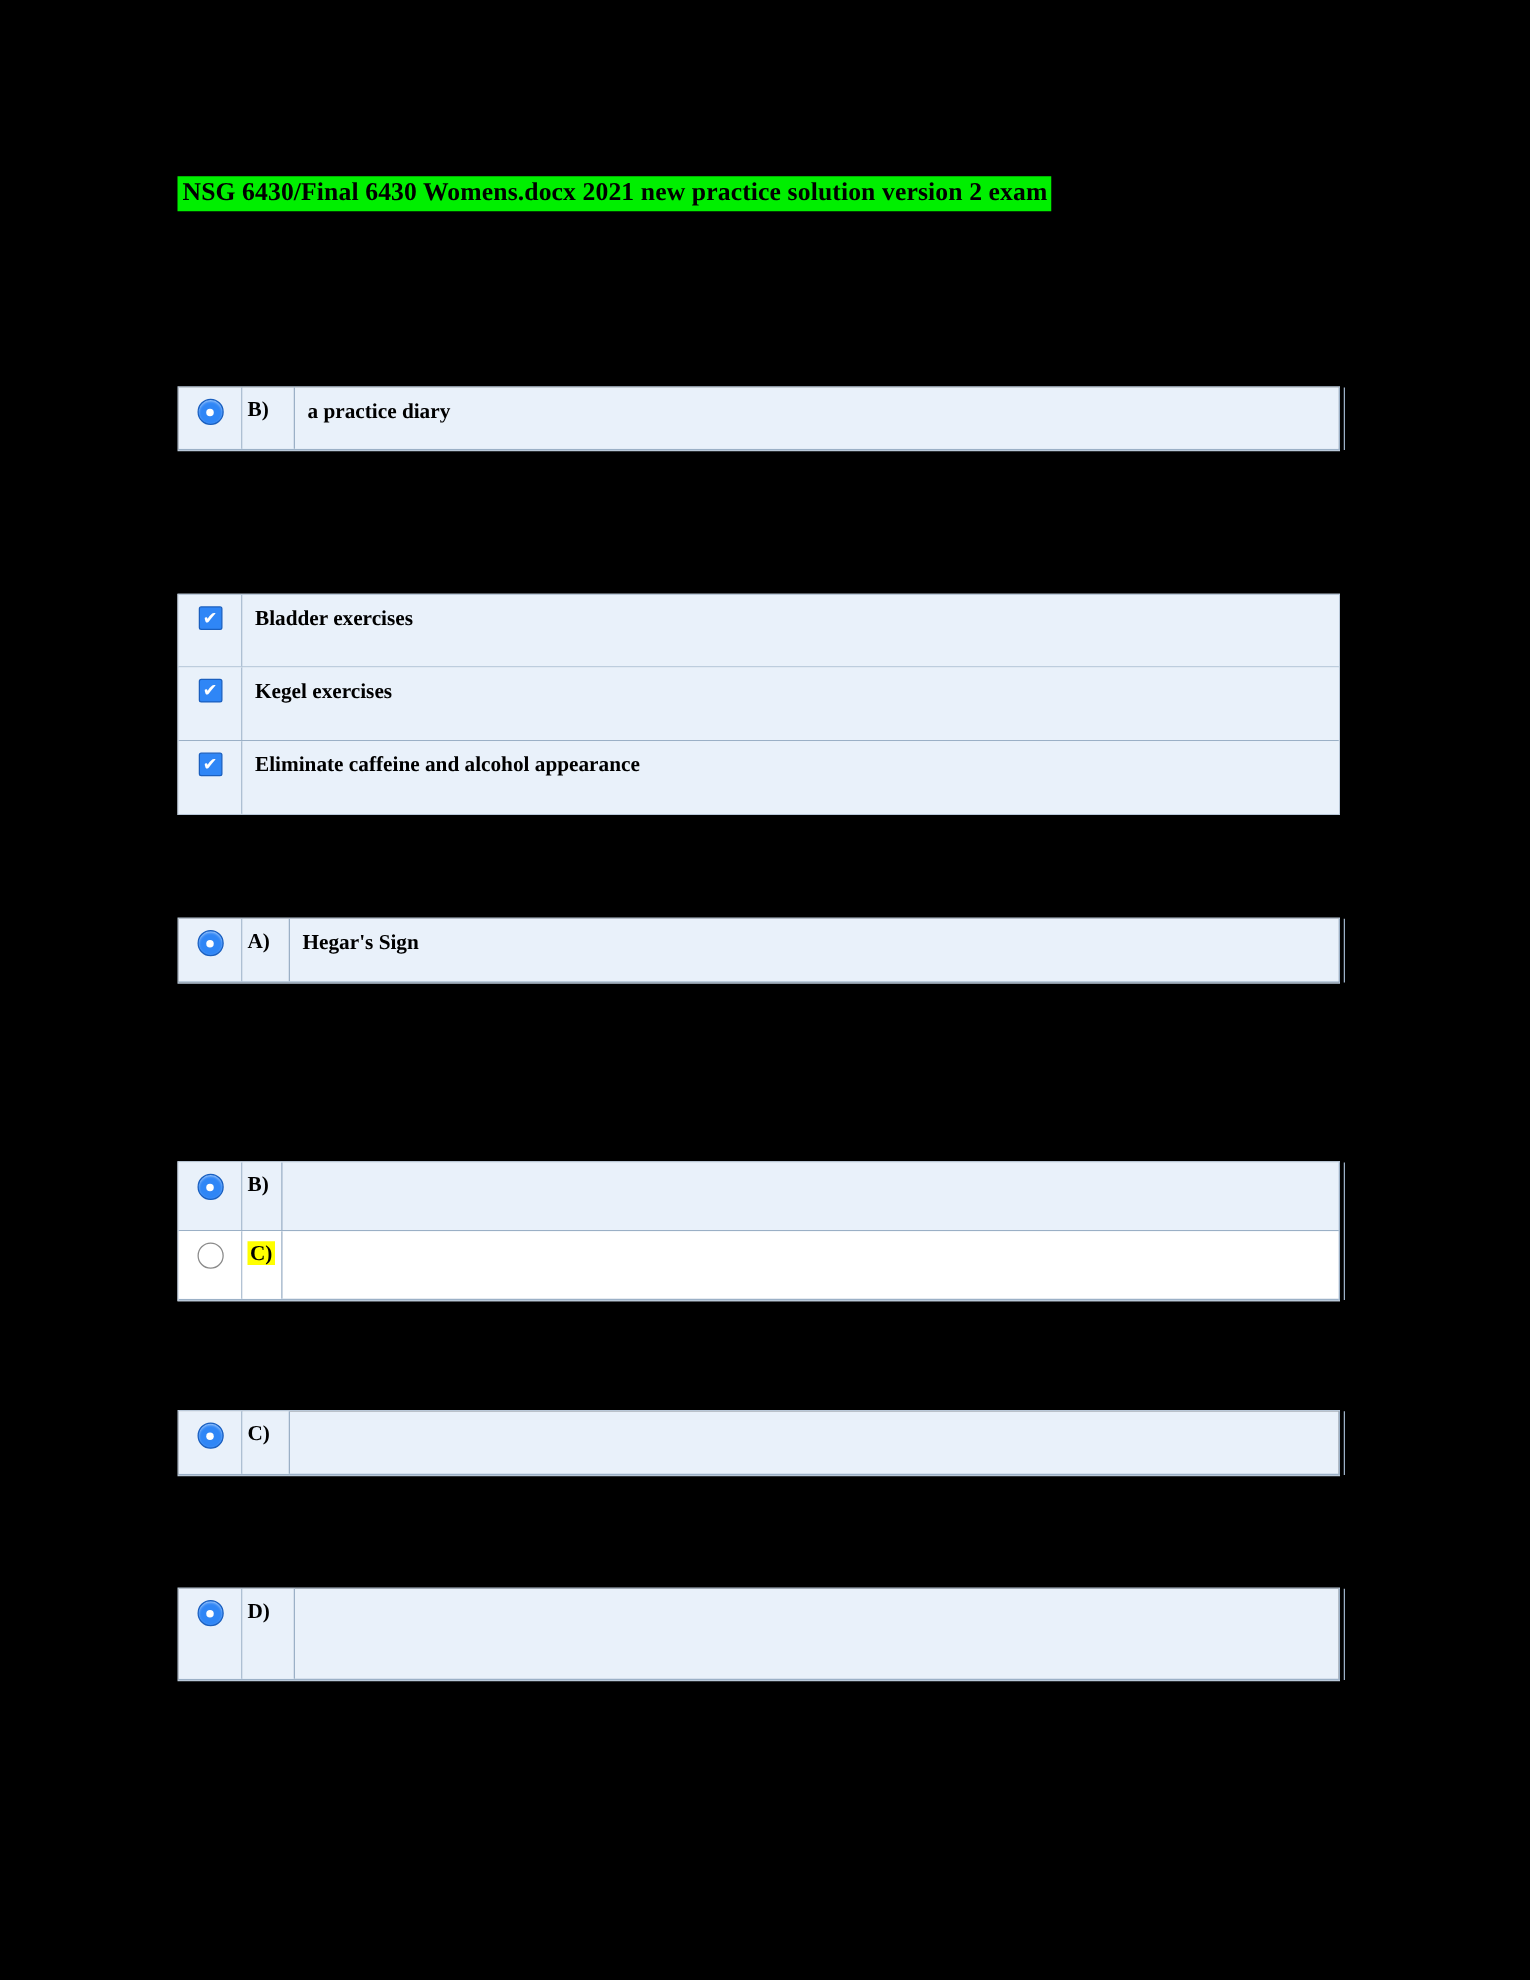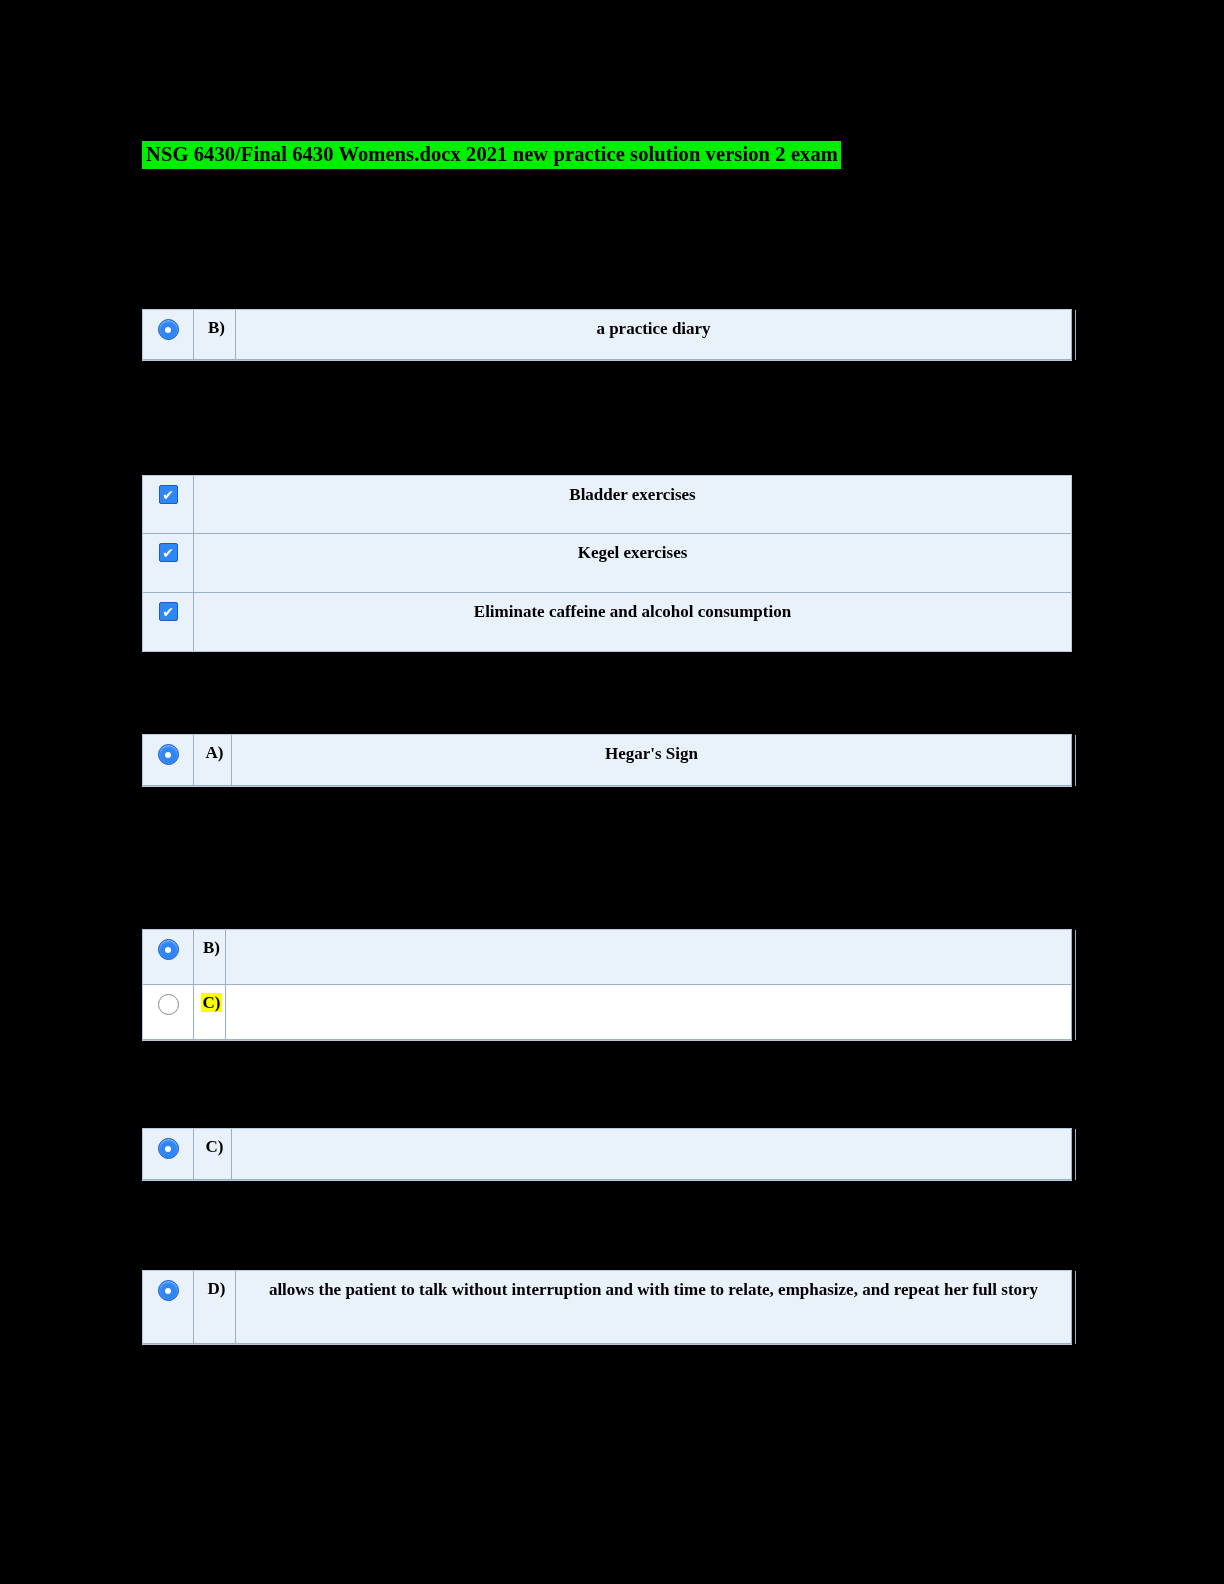"NSG 6430/Final 6430 Womens.docx 2021" .page { text-align: center -> none }
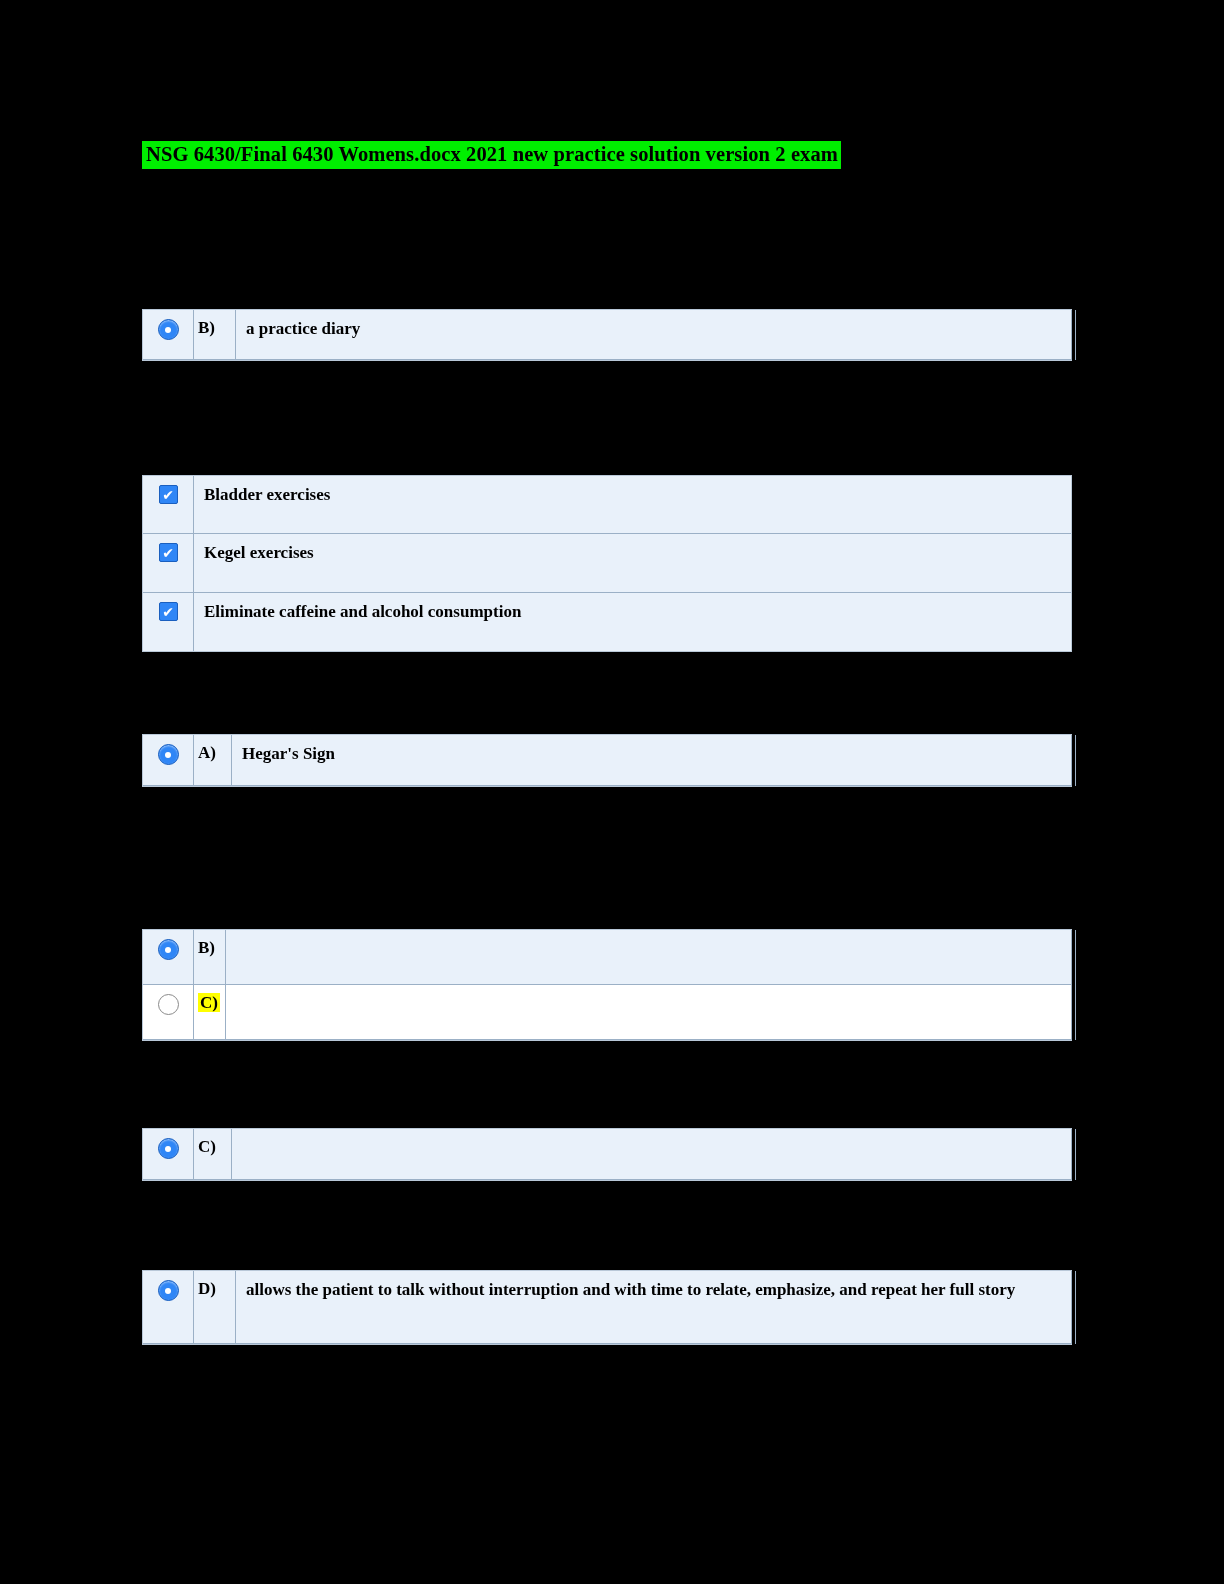"Eliminate caffeine and alcohol" div.cell-text { text: consumption -> appearance }
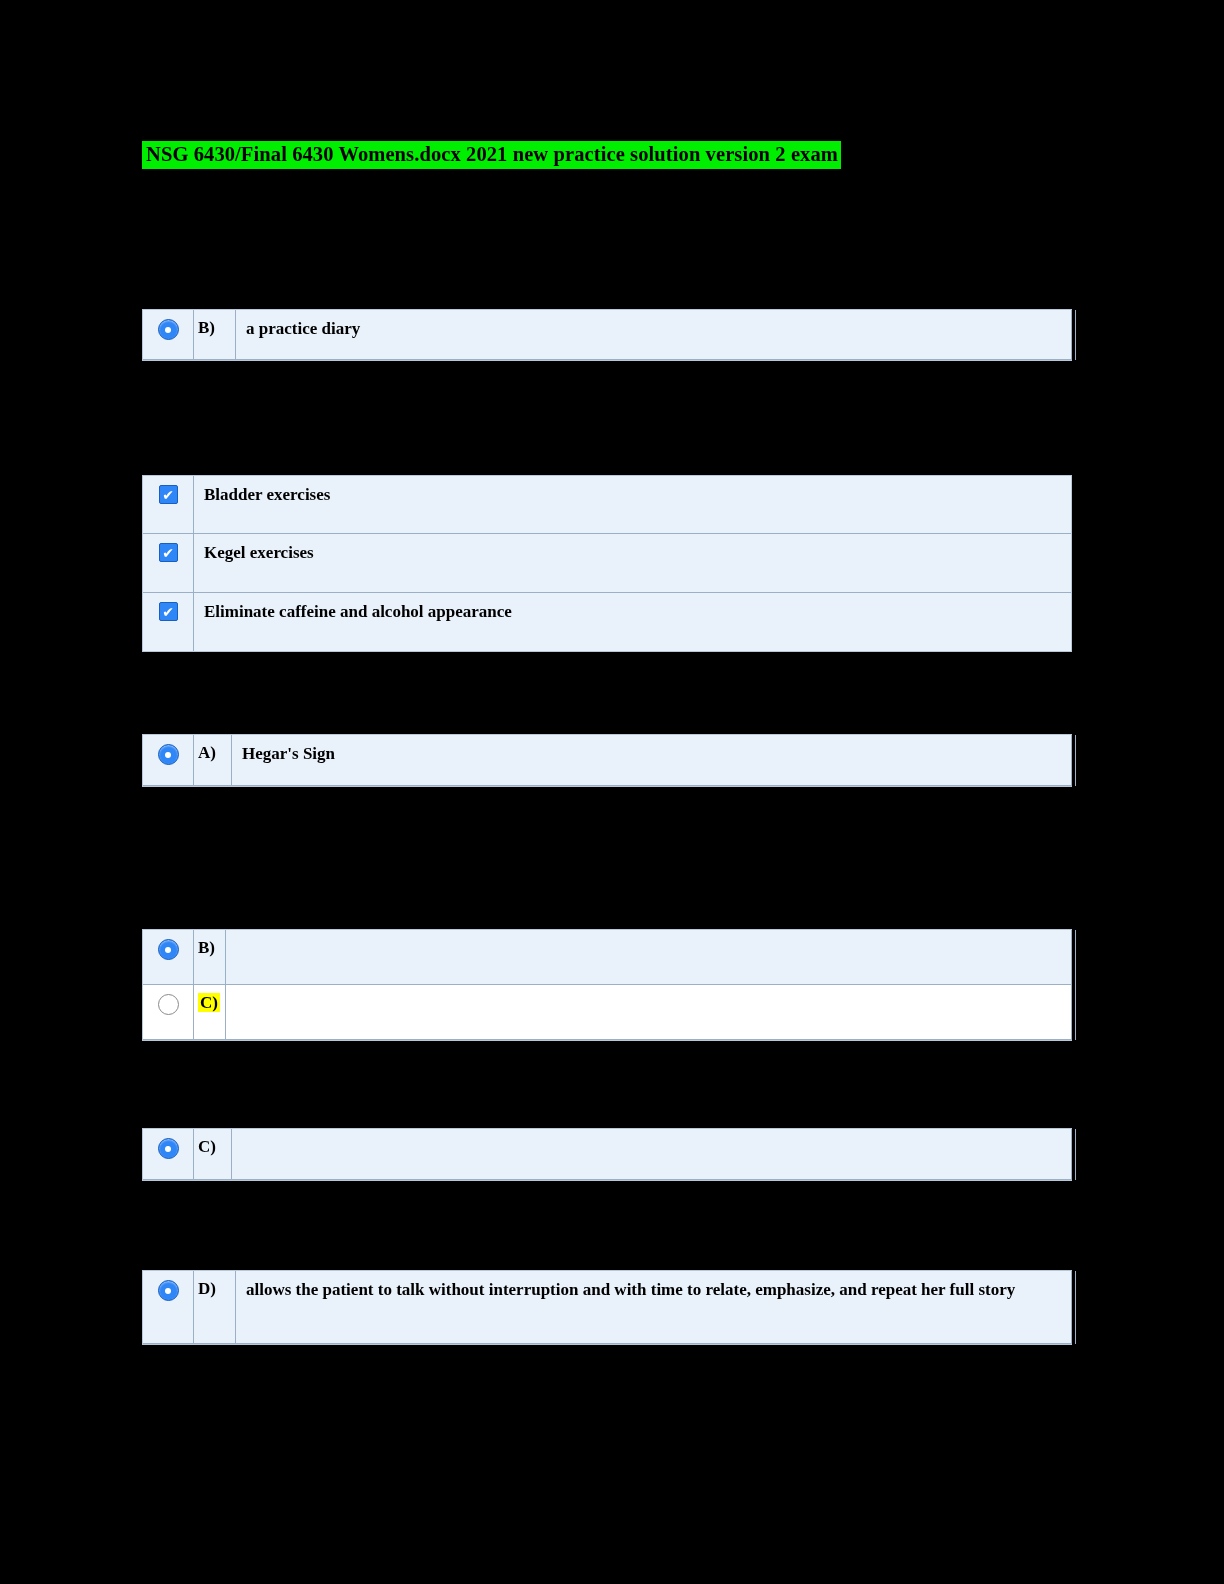"allows the patient to talk" div.cell-text { html: <div>allows the patient to talk without interruption and with time to relate, emphasize, and repeat her full story</div> -> none }
